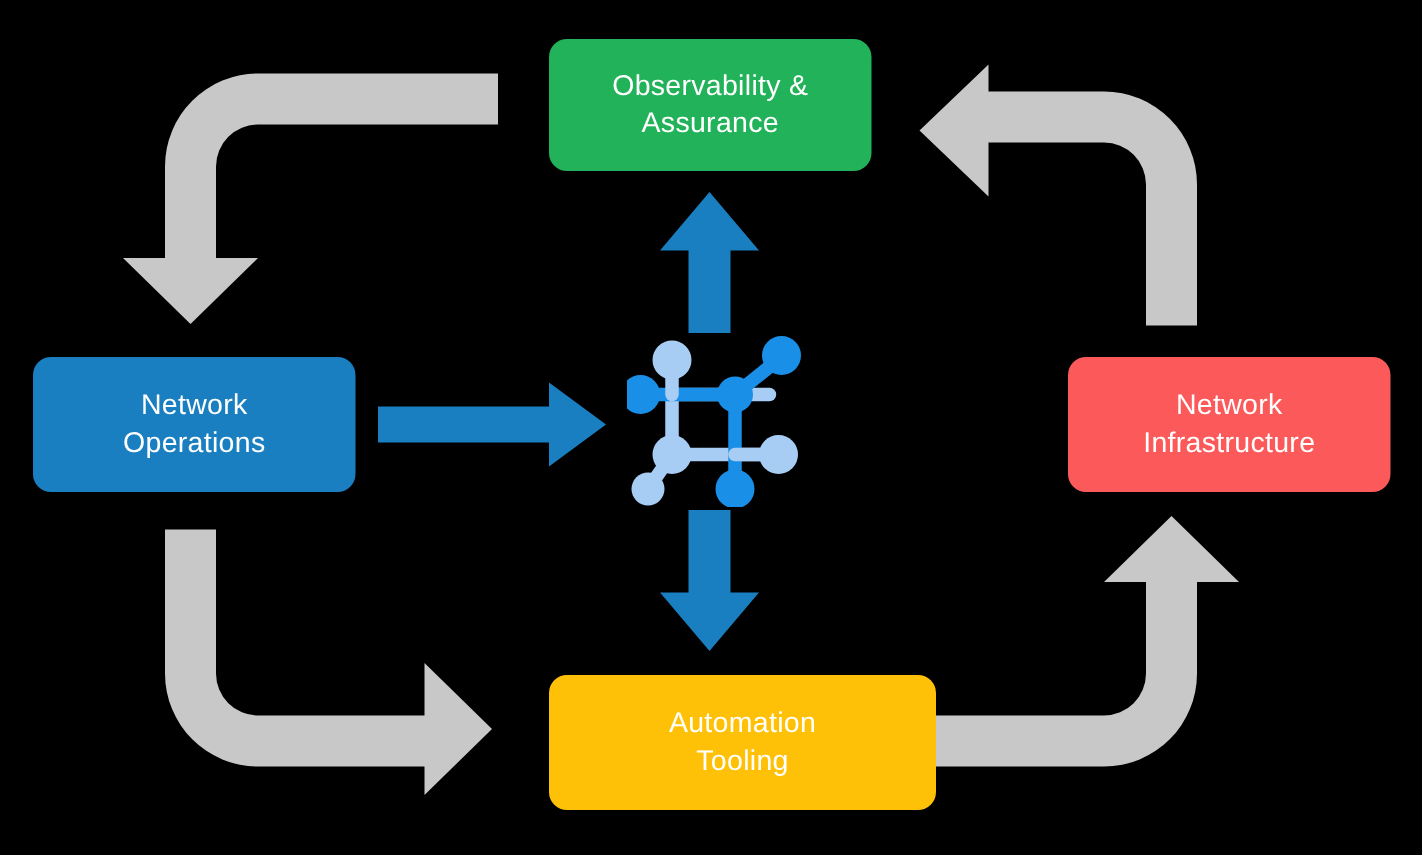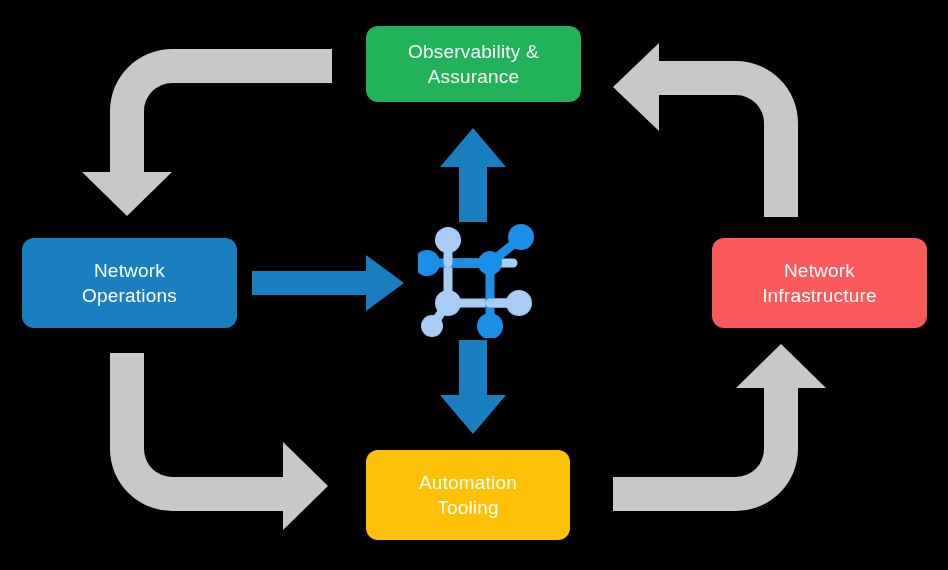"Observability &" #box-observability { height: 76px -> 88px }
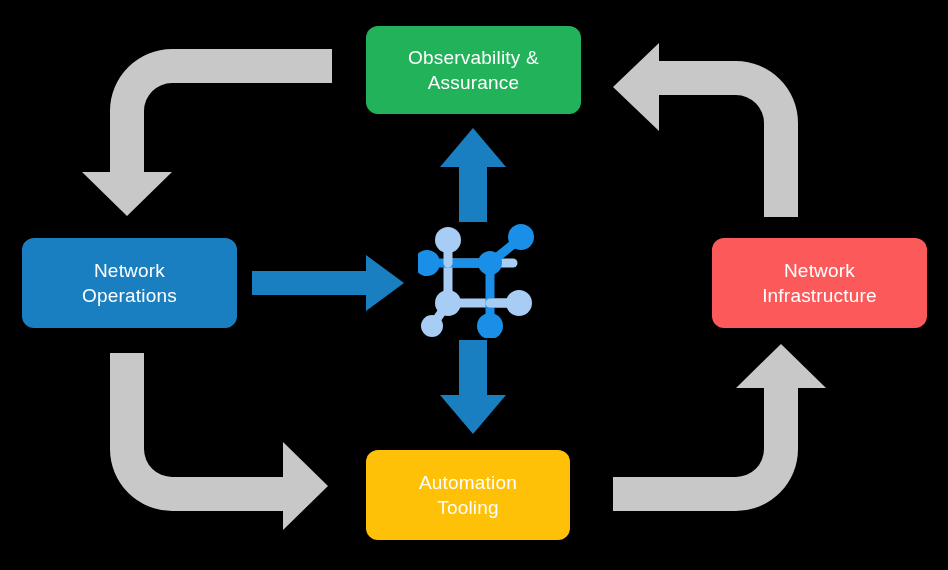"Automation" #box-automation-tooling { width: 204px -> 258px }
